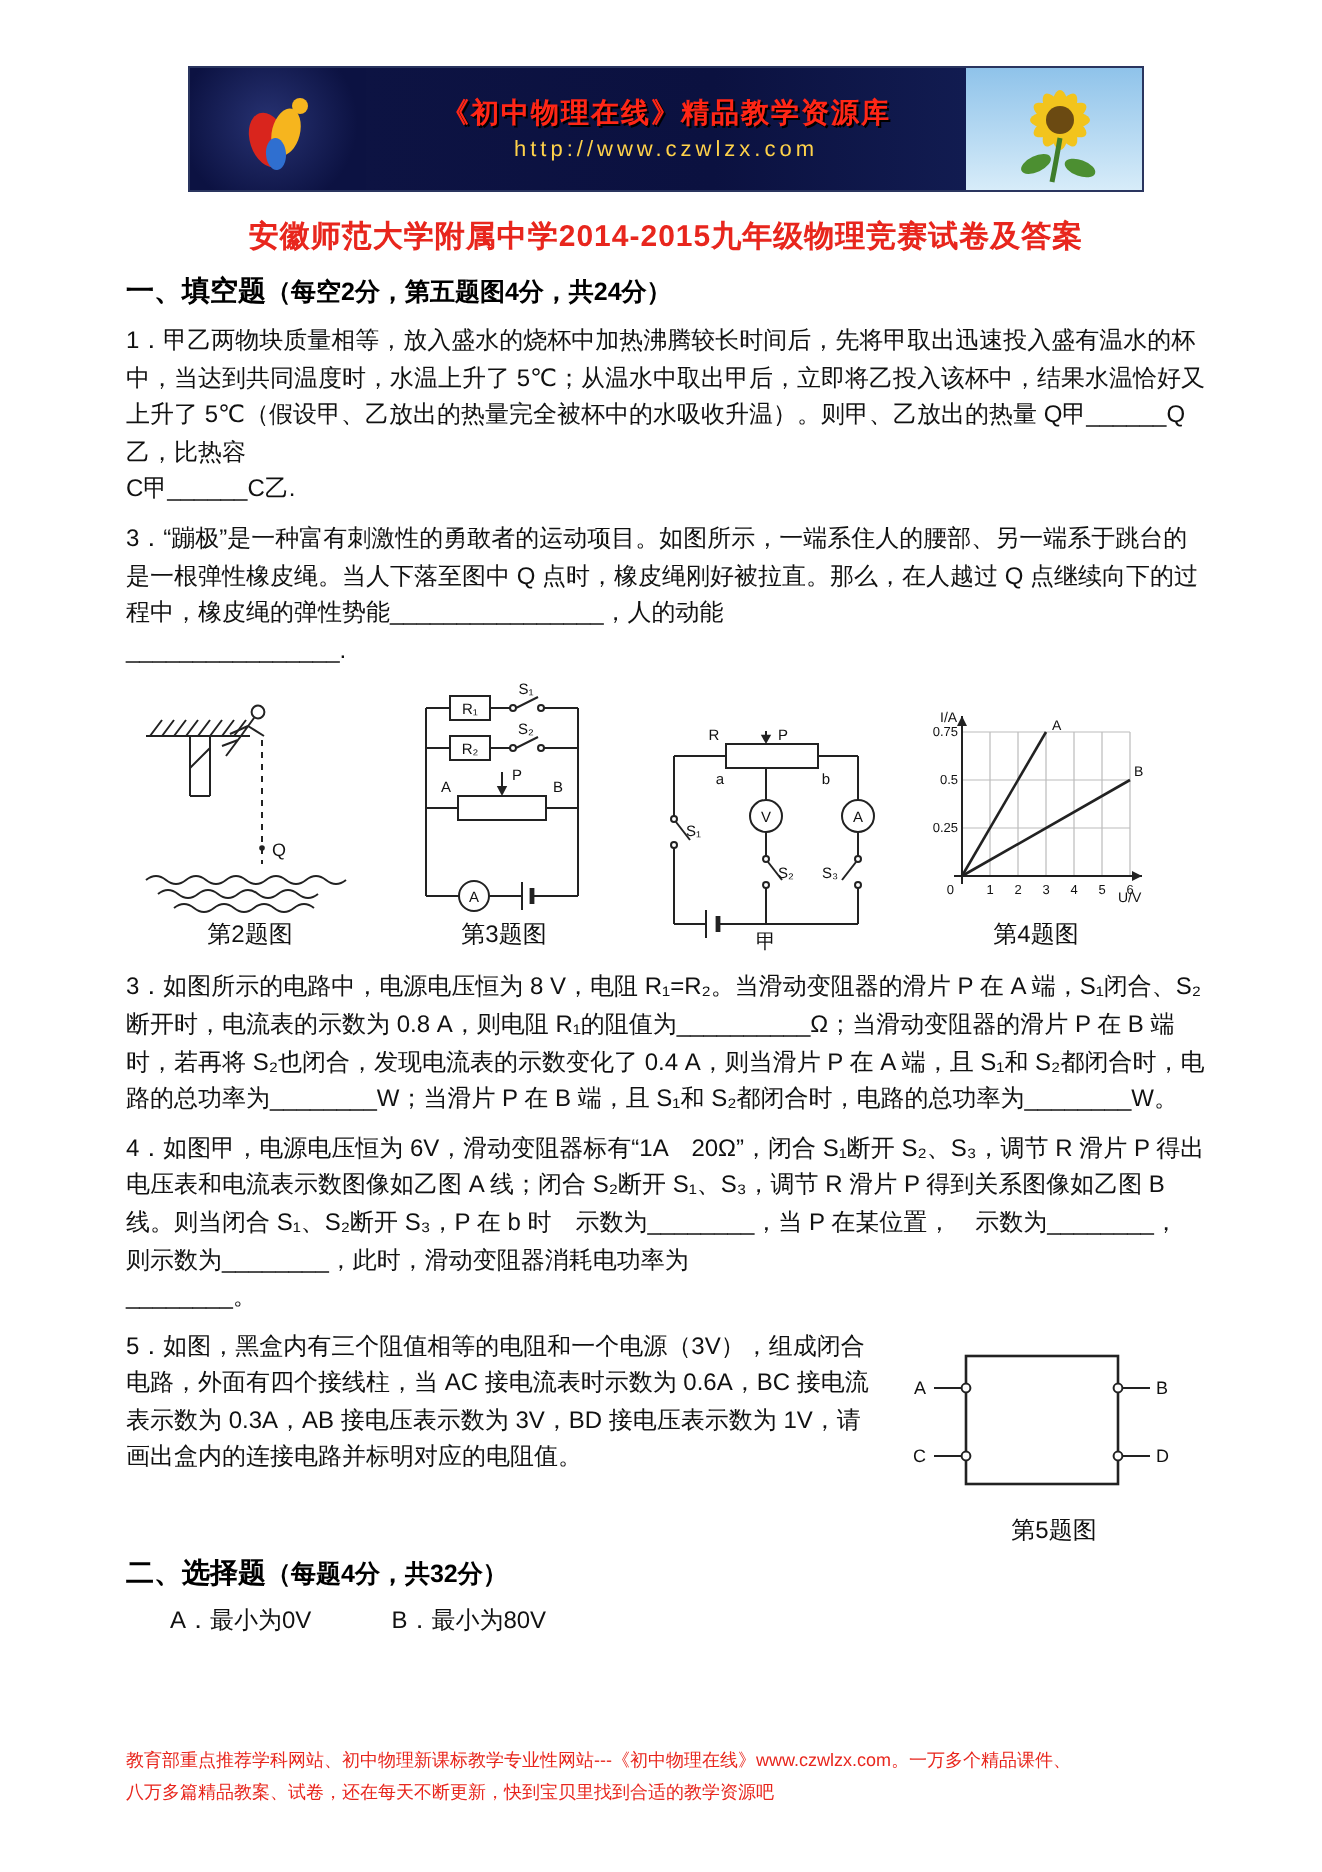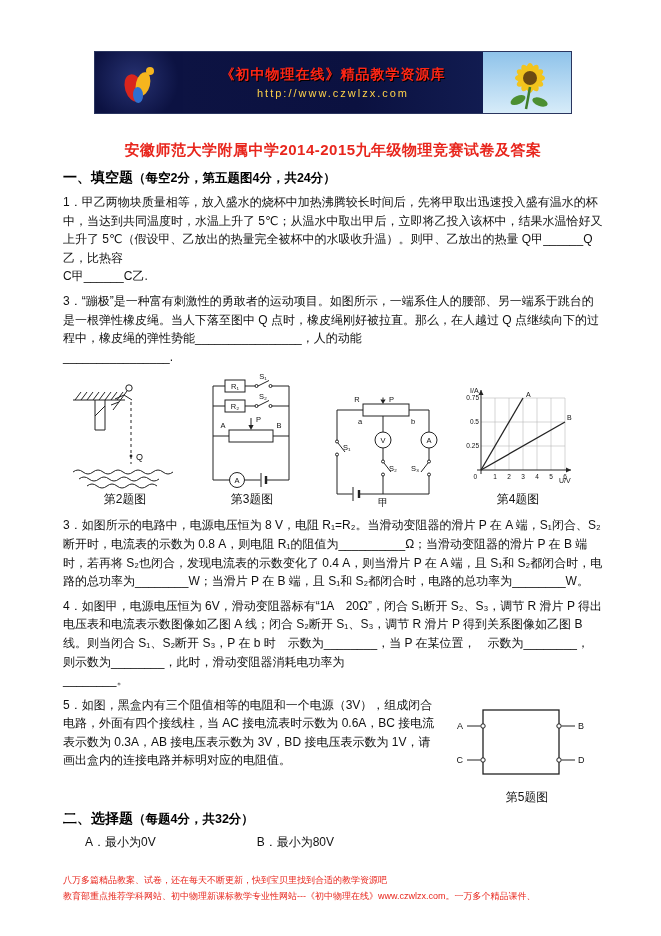"《初中物理在线》精品教学资源库" .banner { margin: 18px auto -> 0 auto }
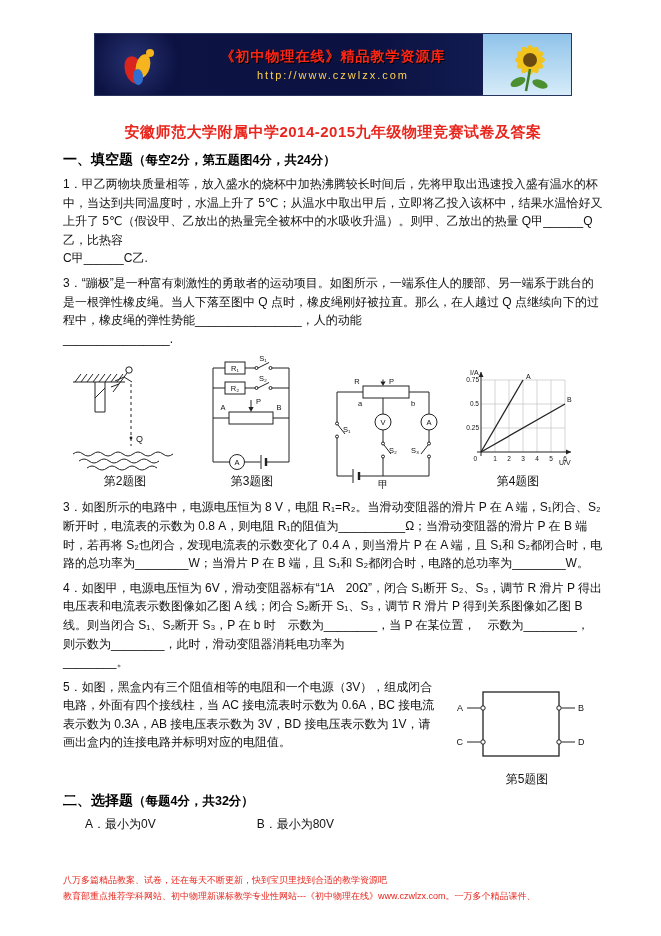"安徽师范大学附属中学2014-2015九年级物理竞赛试卷及答案" .page-title { margin: 27px 0 9px -> 13px 0 9px }
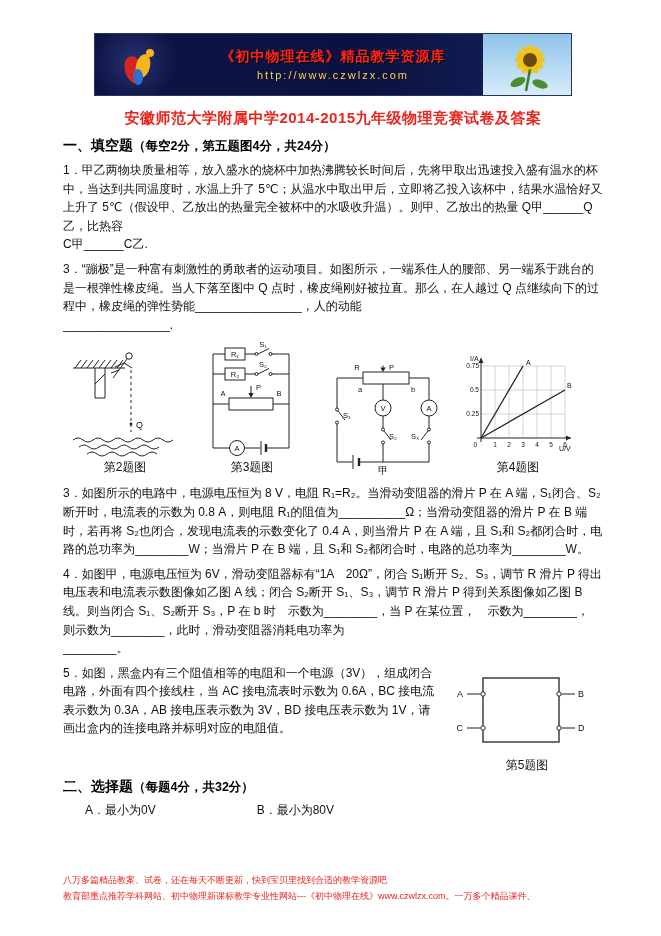"A．最小为0V" .options { gap: 101px -> 40px }
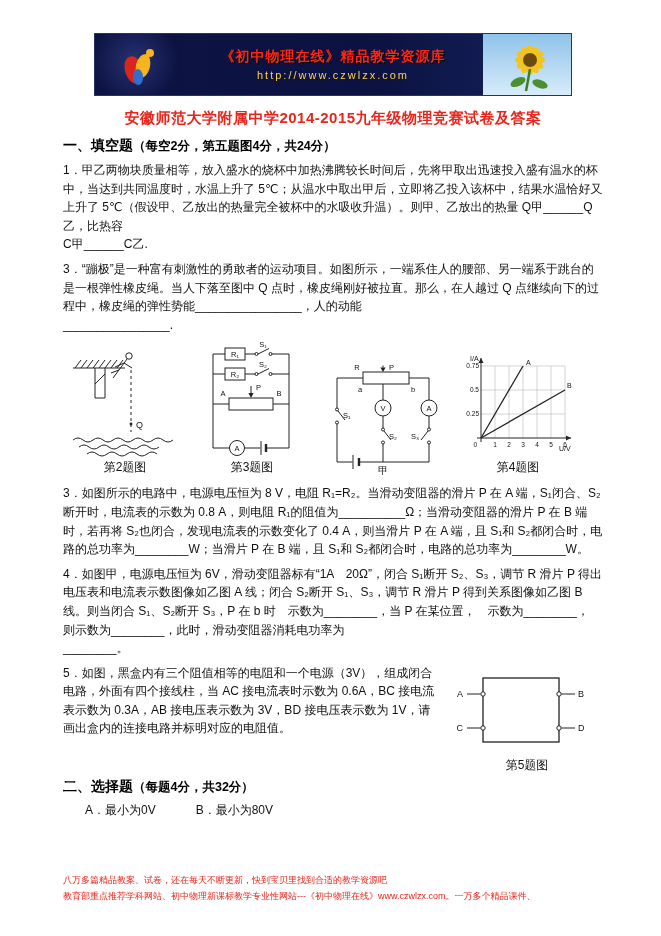"八万多篇精品教案、试卷，还在每天不断更新，快到宝贝里找到合适的教学资源吧" p { order: before "教育部重点推荐学科网站、初中物理新课标教学专业性网站---《初中物理在线》www" -> after "教育部重点推荐学科网站、初中物理新课标教学专业性网站---《初中物理在线》www" }
